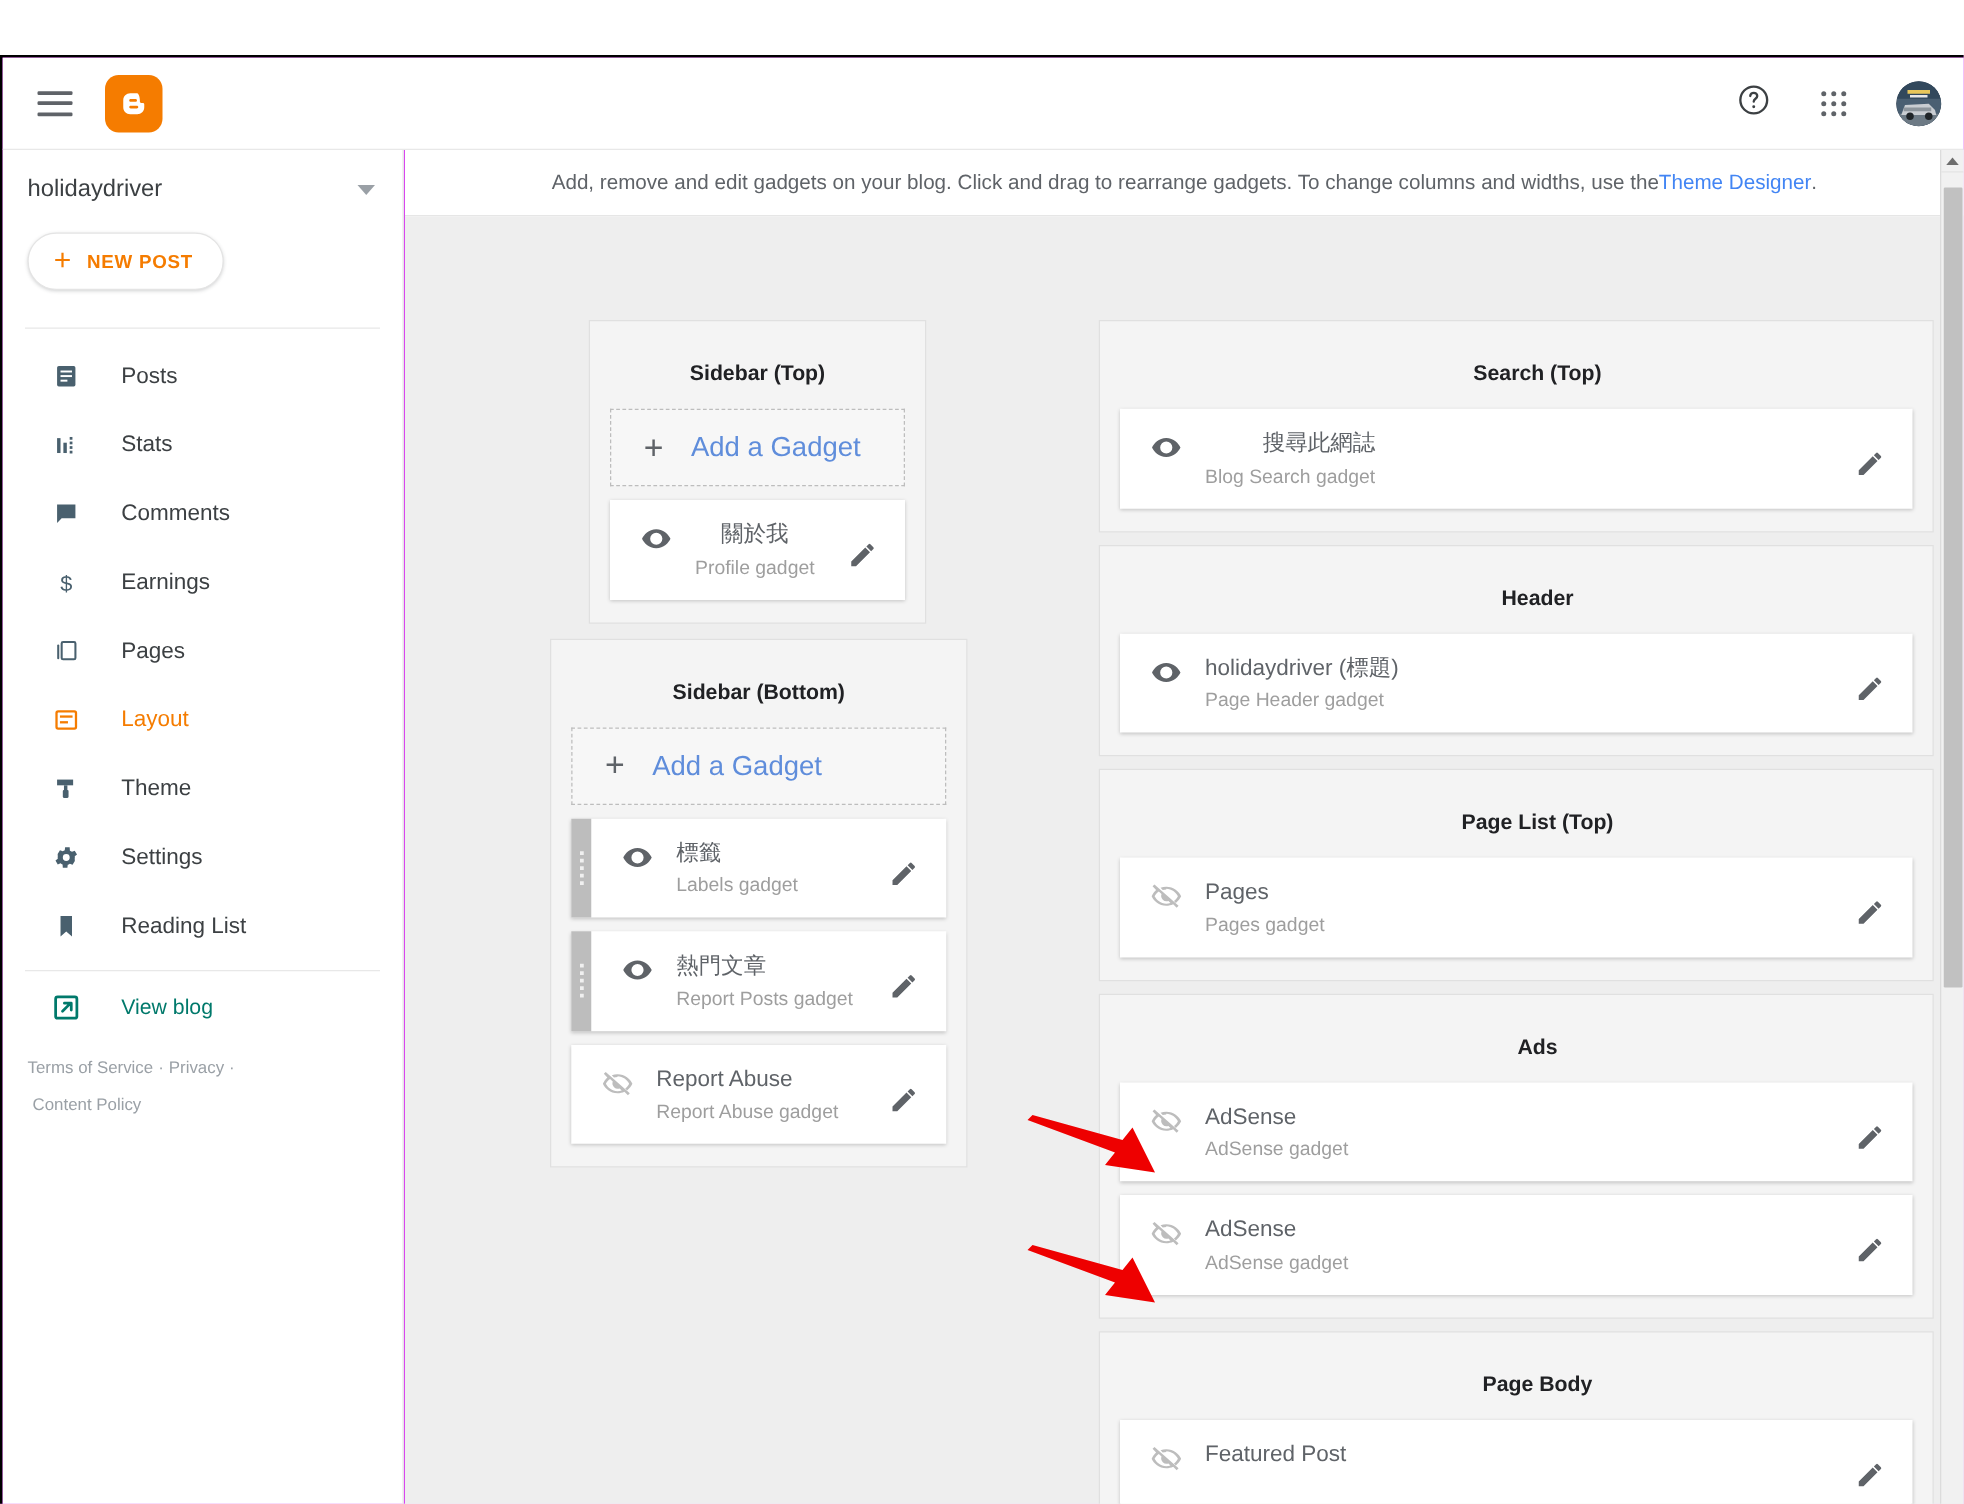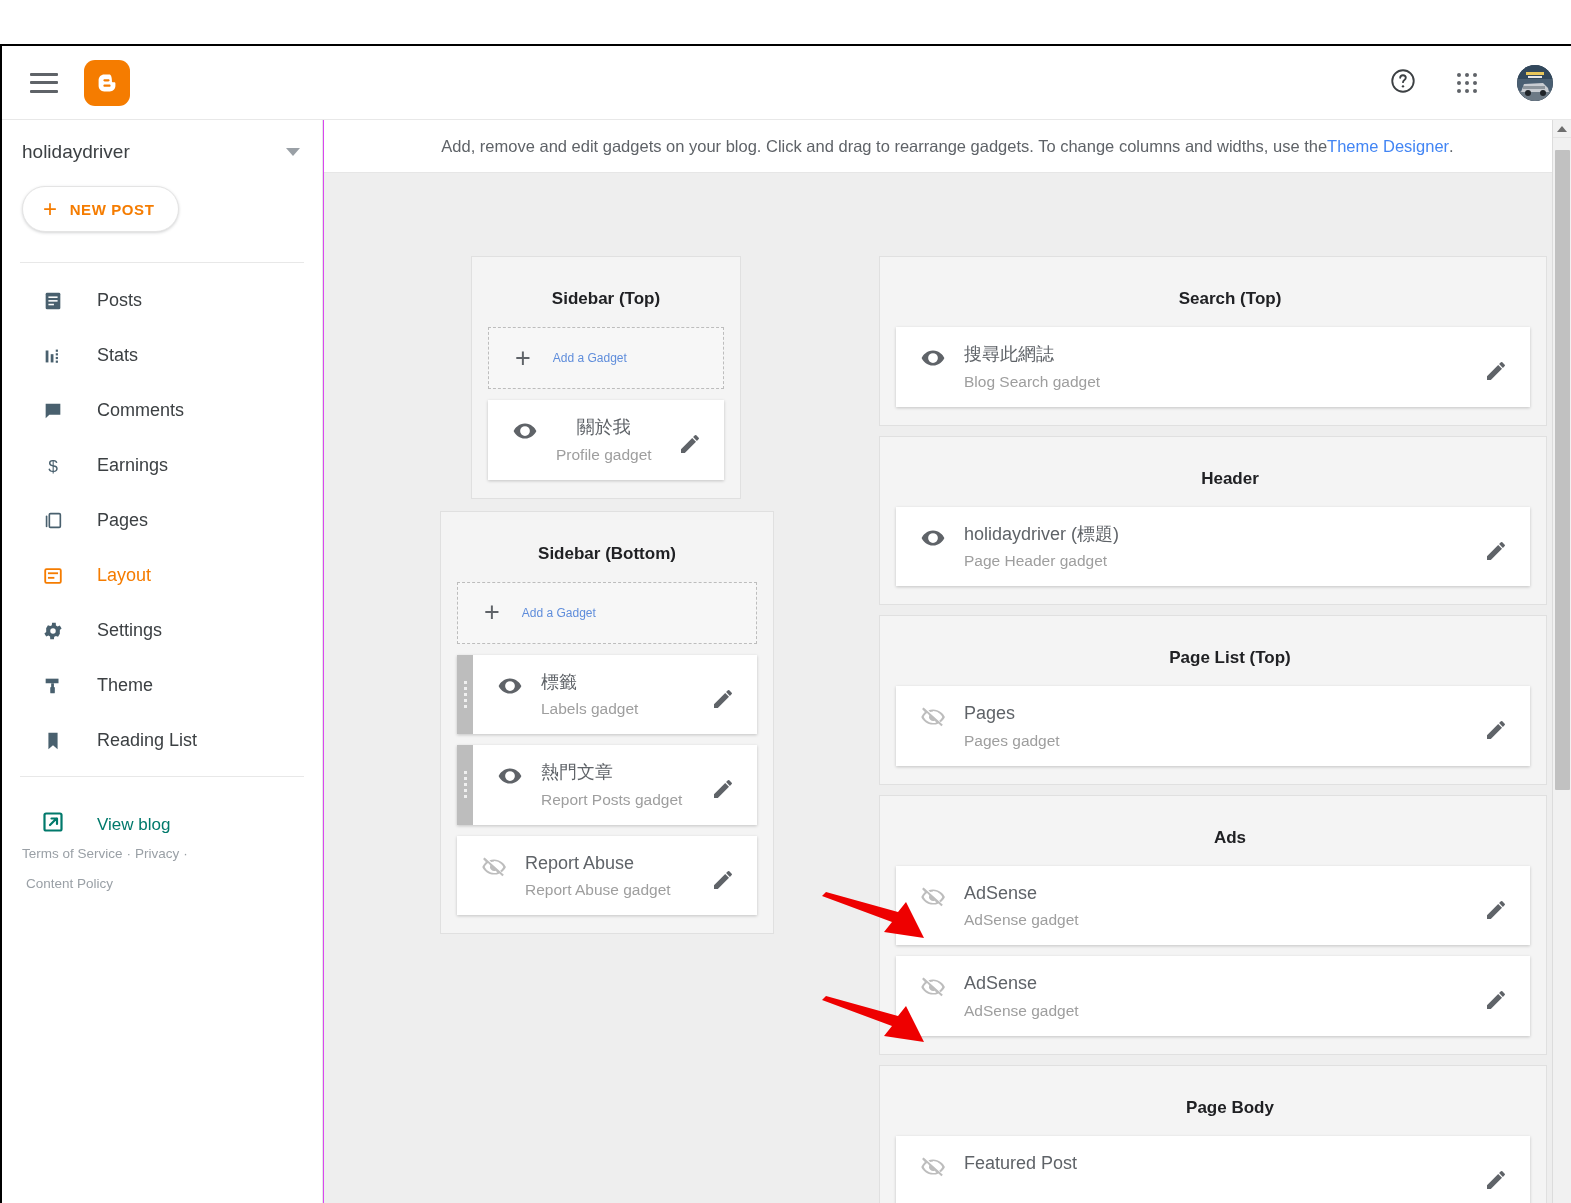"Add a Gadget" .add-gadget .lbl { font-size: 12px -> 22px }
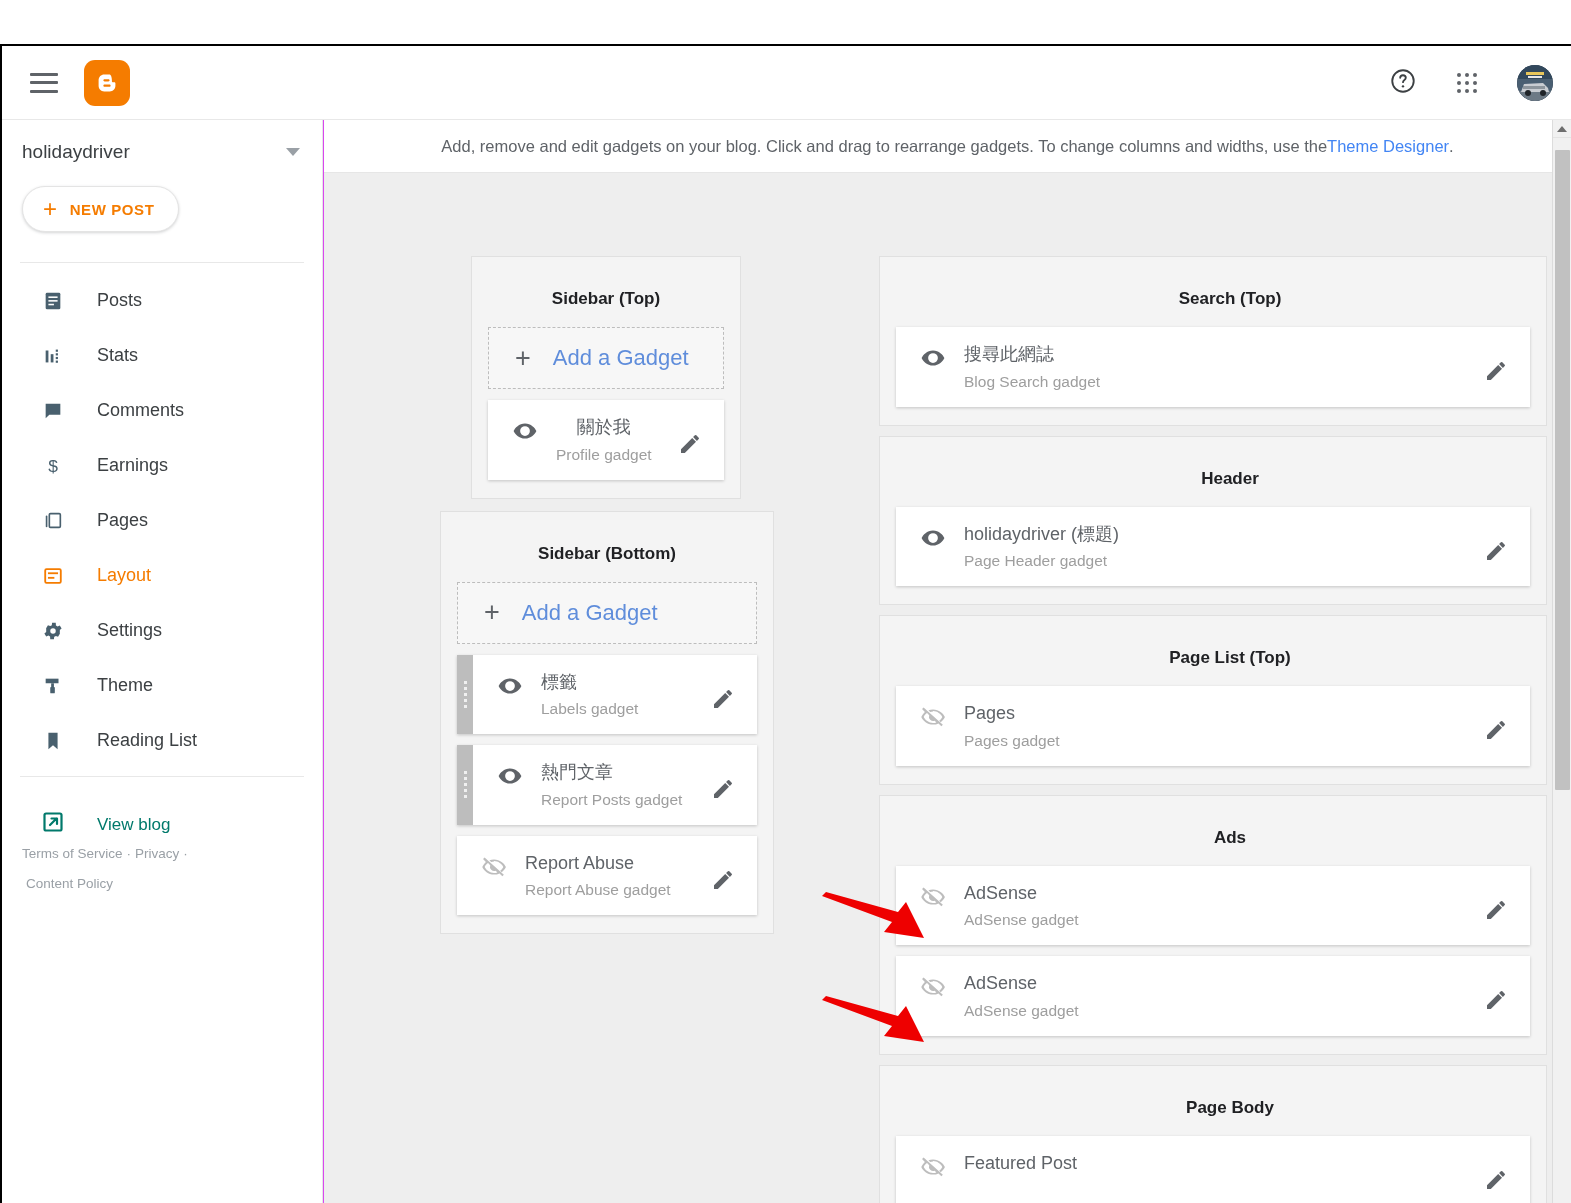"搜尋此網誌" div { text-align: none -> right }
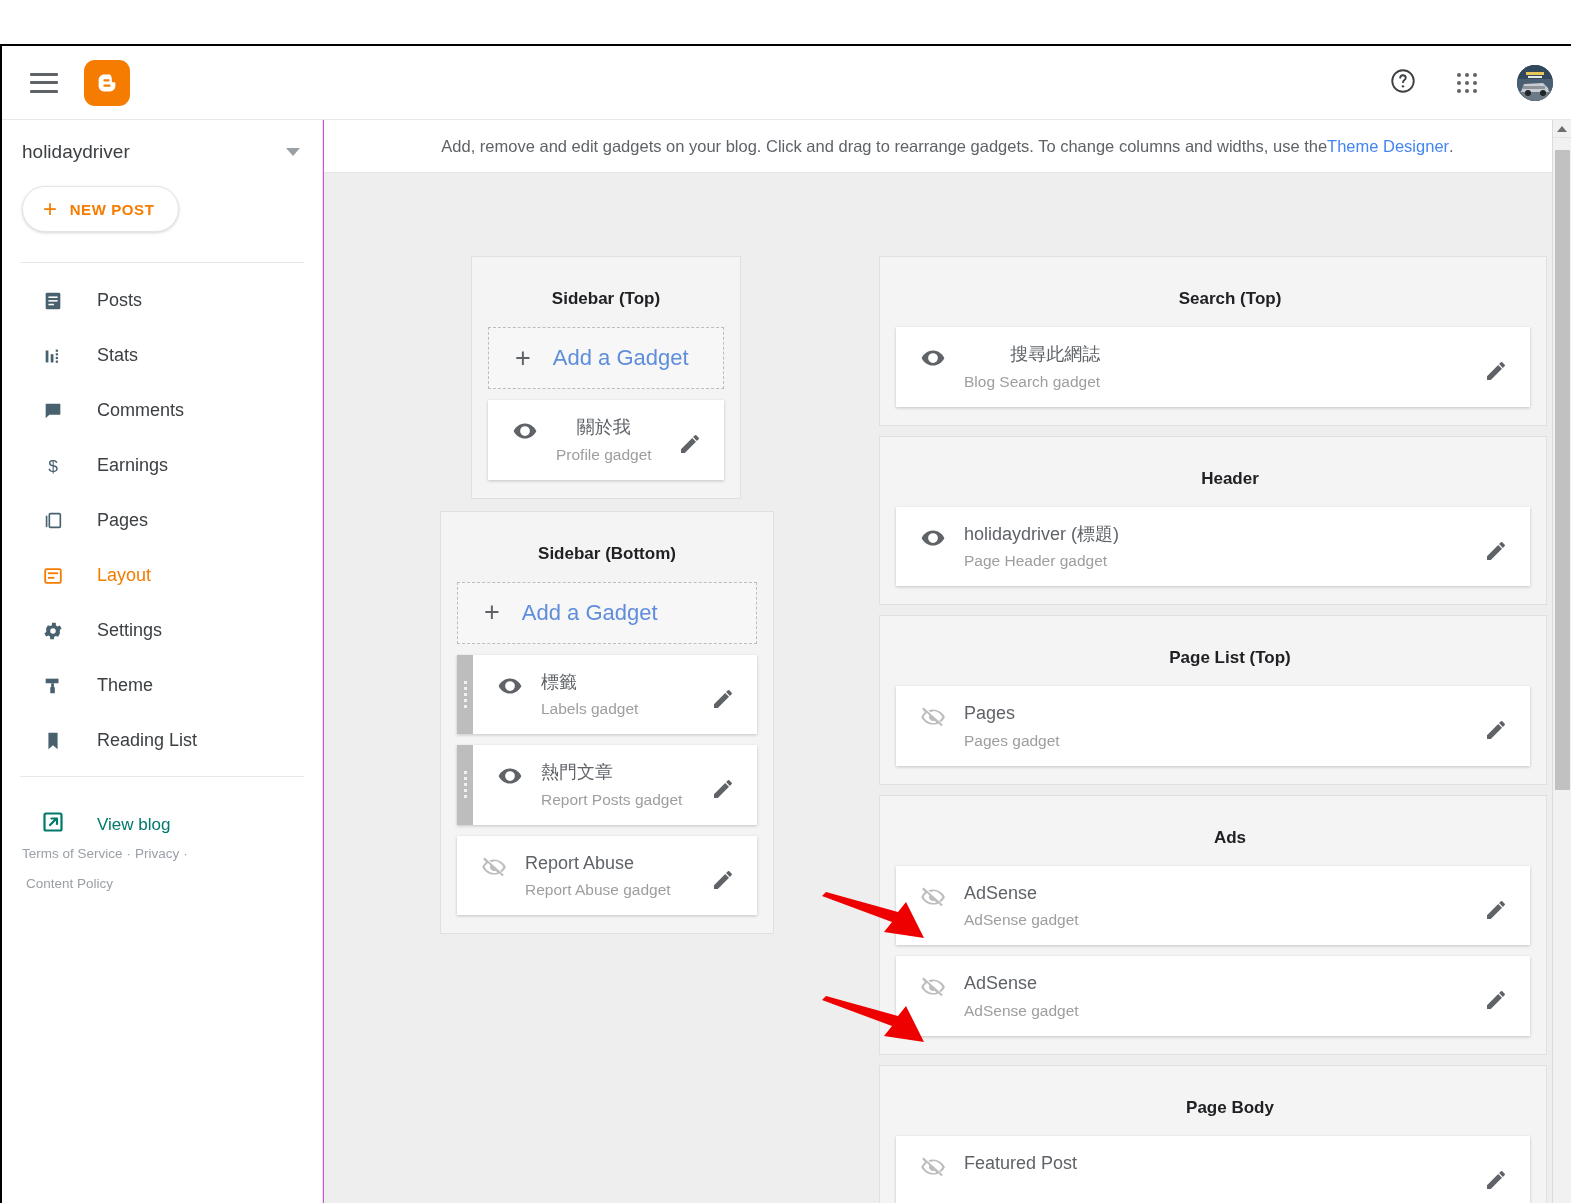"Settings" div.nav-item { order: before "Theme" -> after "Theme" }
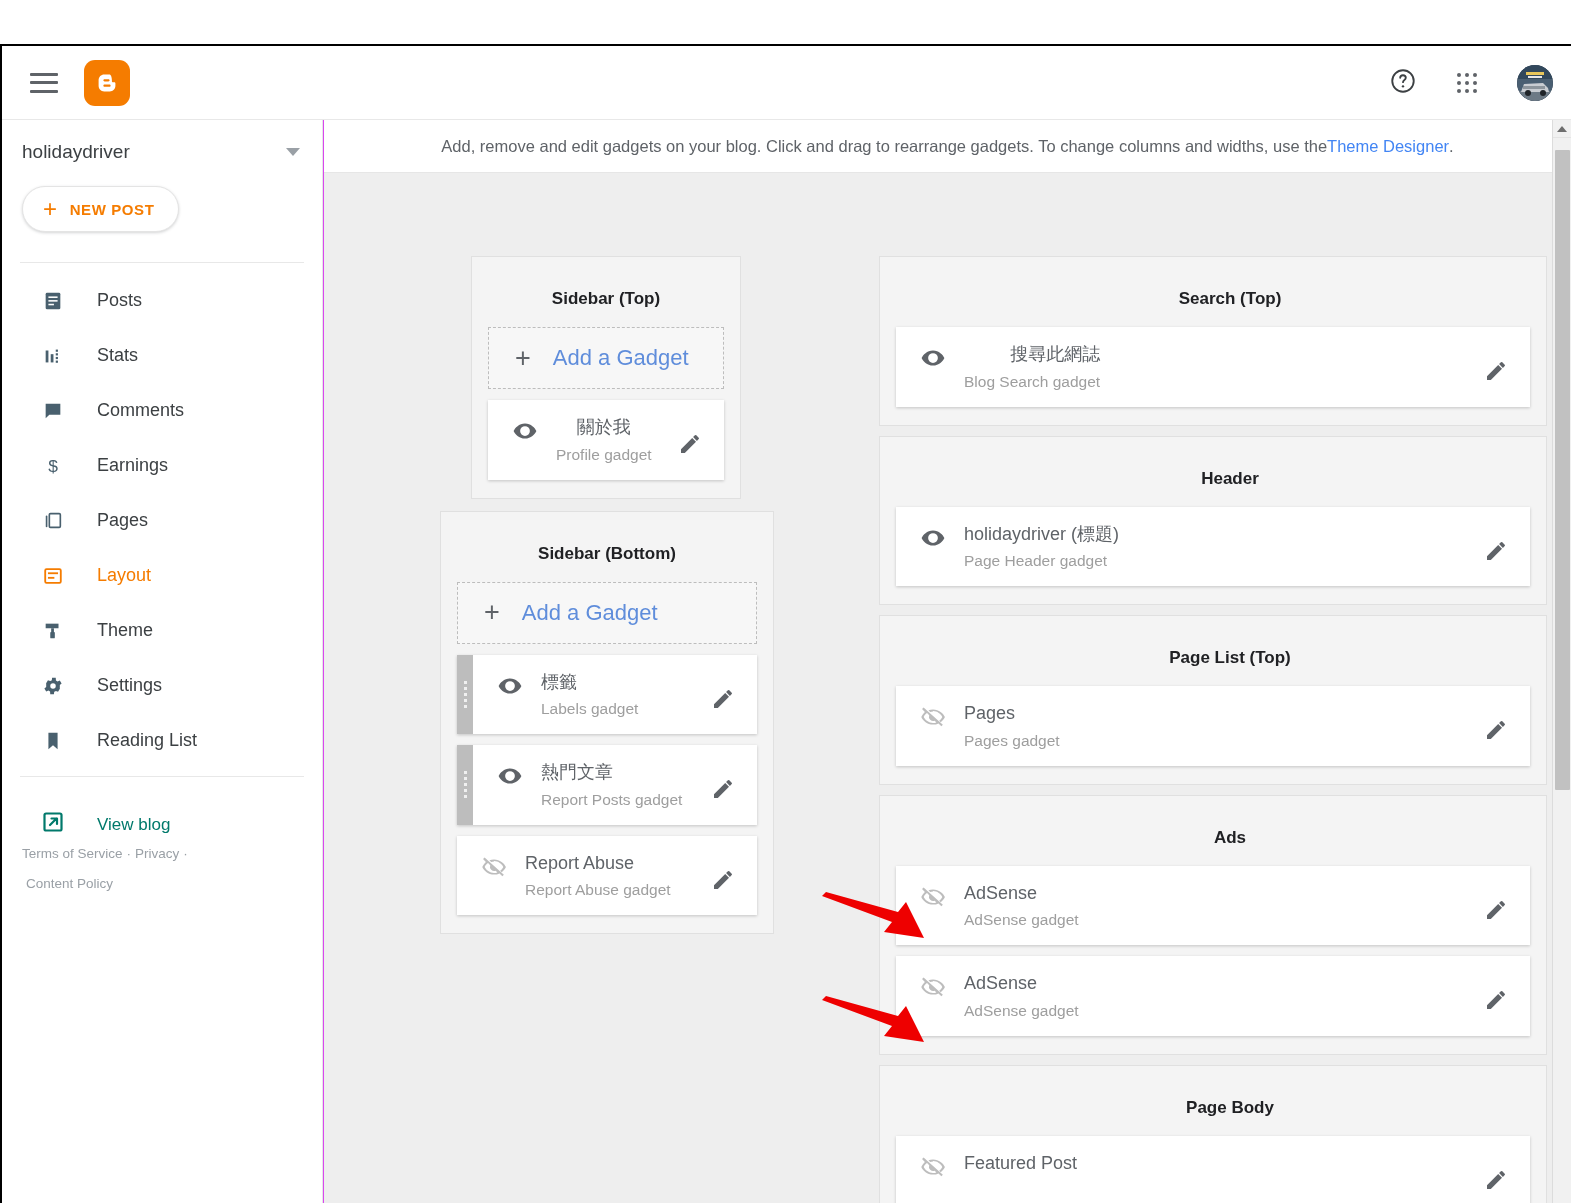"View blog" .viewblog { align-items: flex-end -> center }
